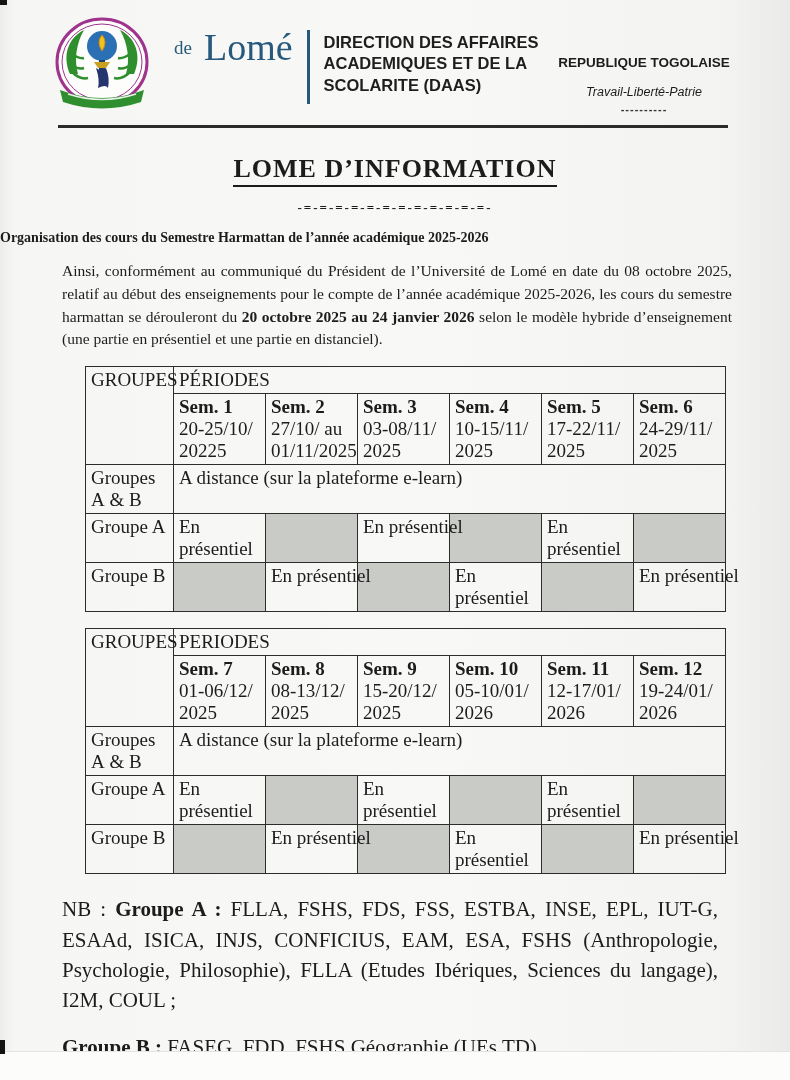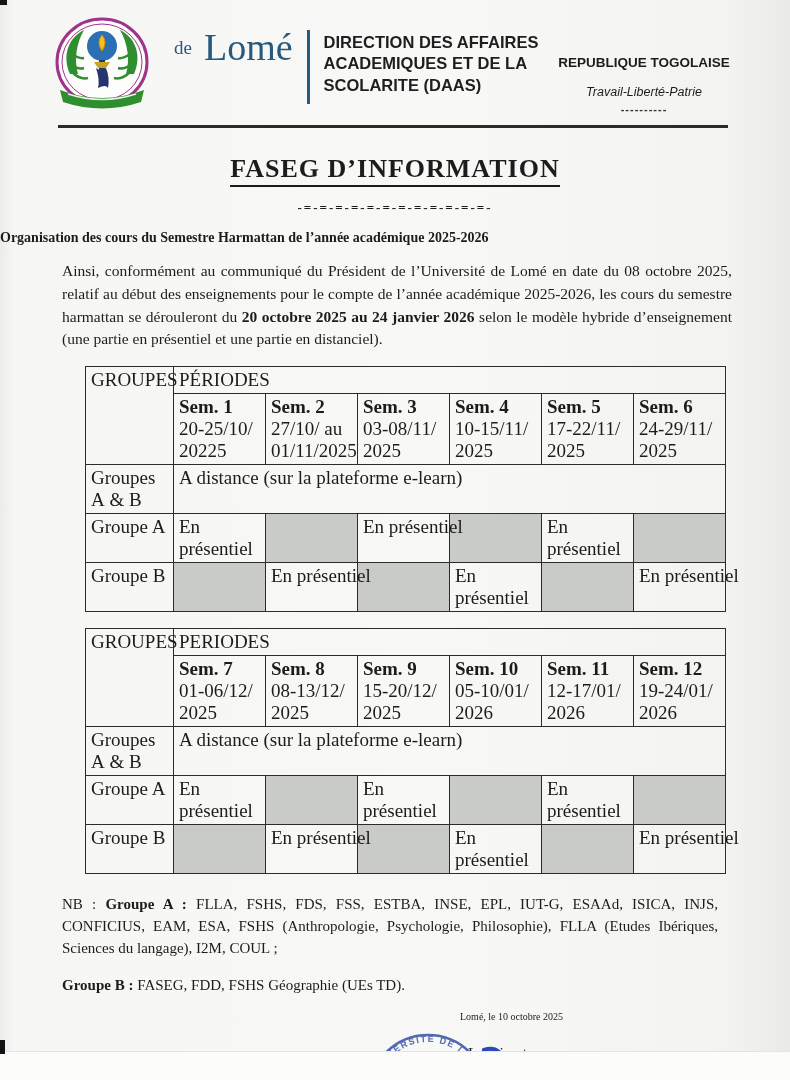"FASEG D’INFORMATION" span { text: FASEG -> LOME }
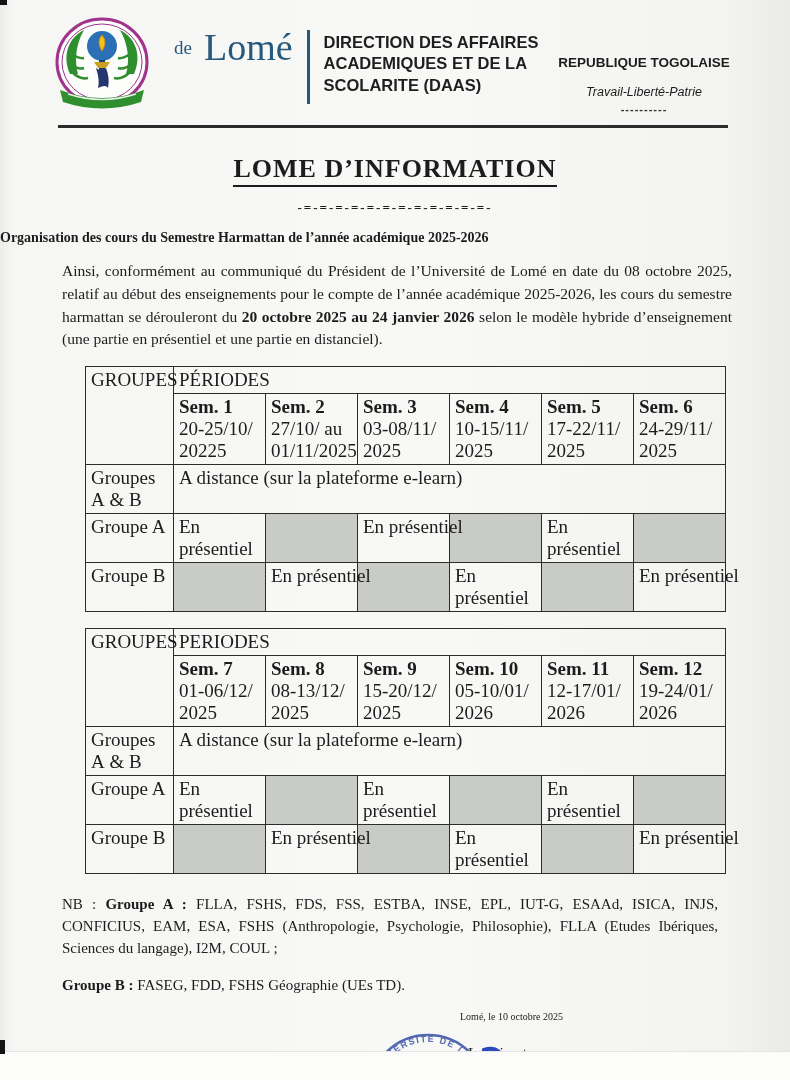"NB : Groupe A :" .nb { font-size: 15px -> 21px }
